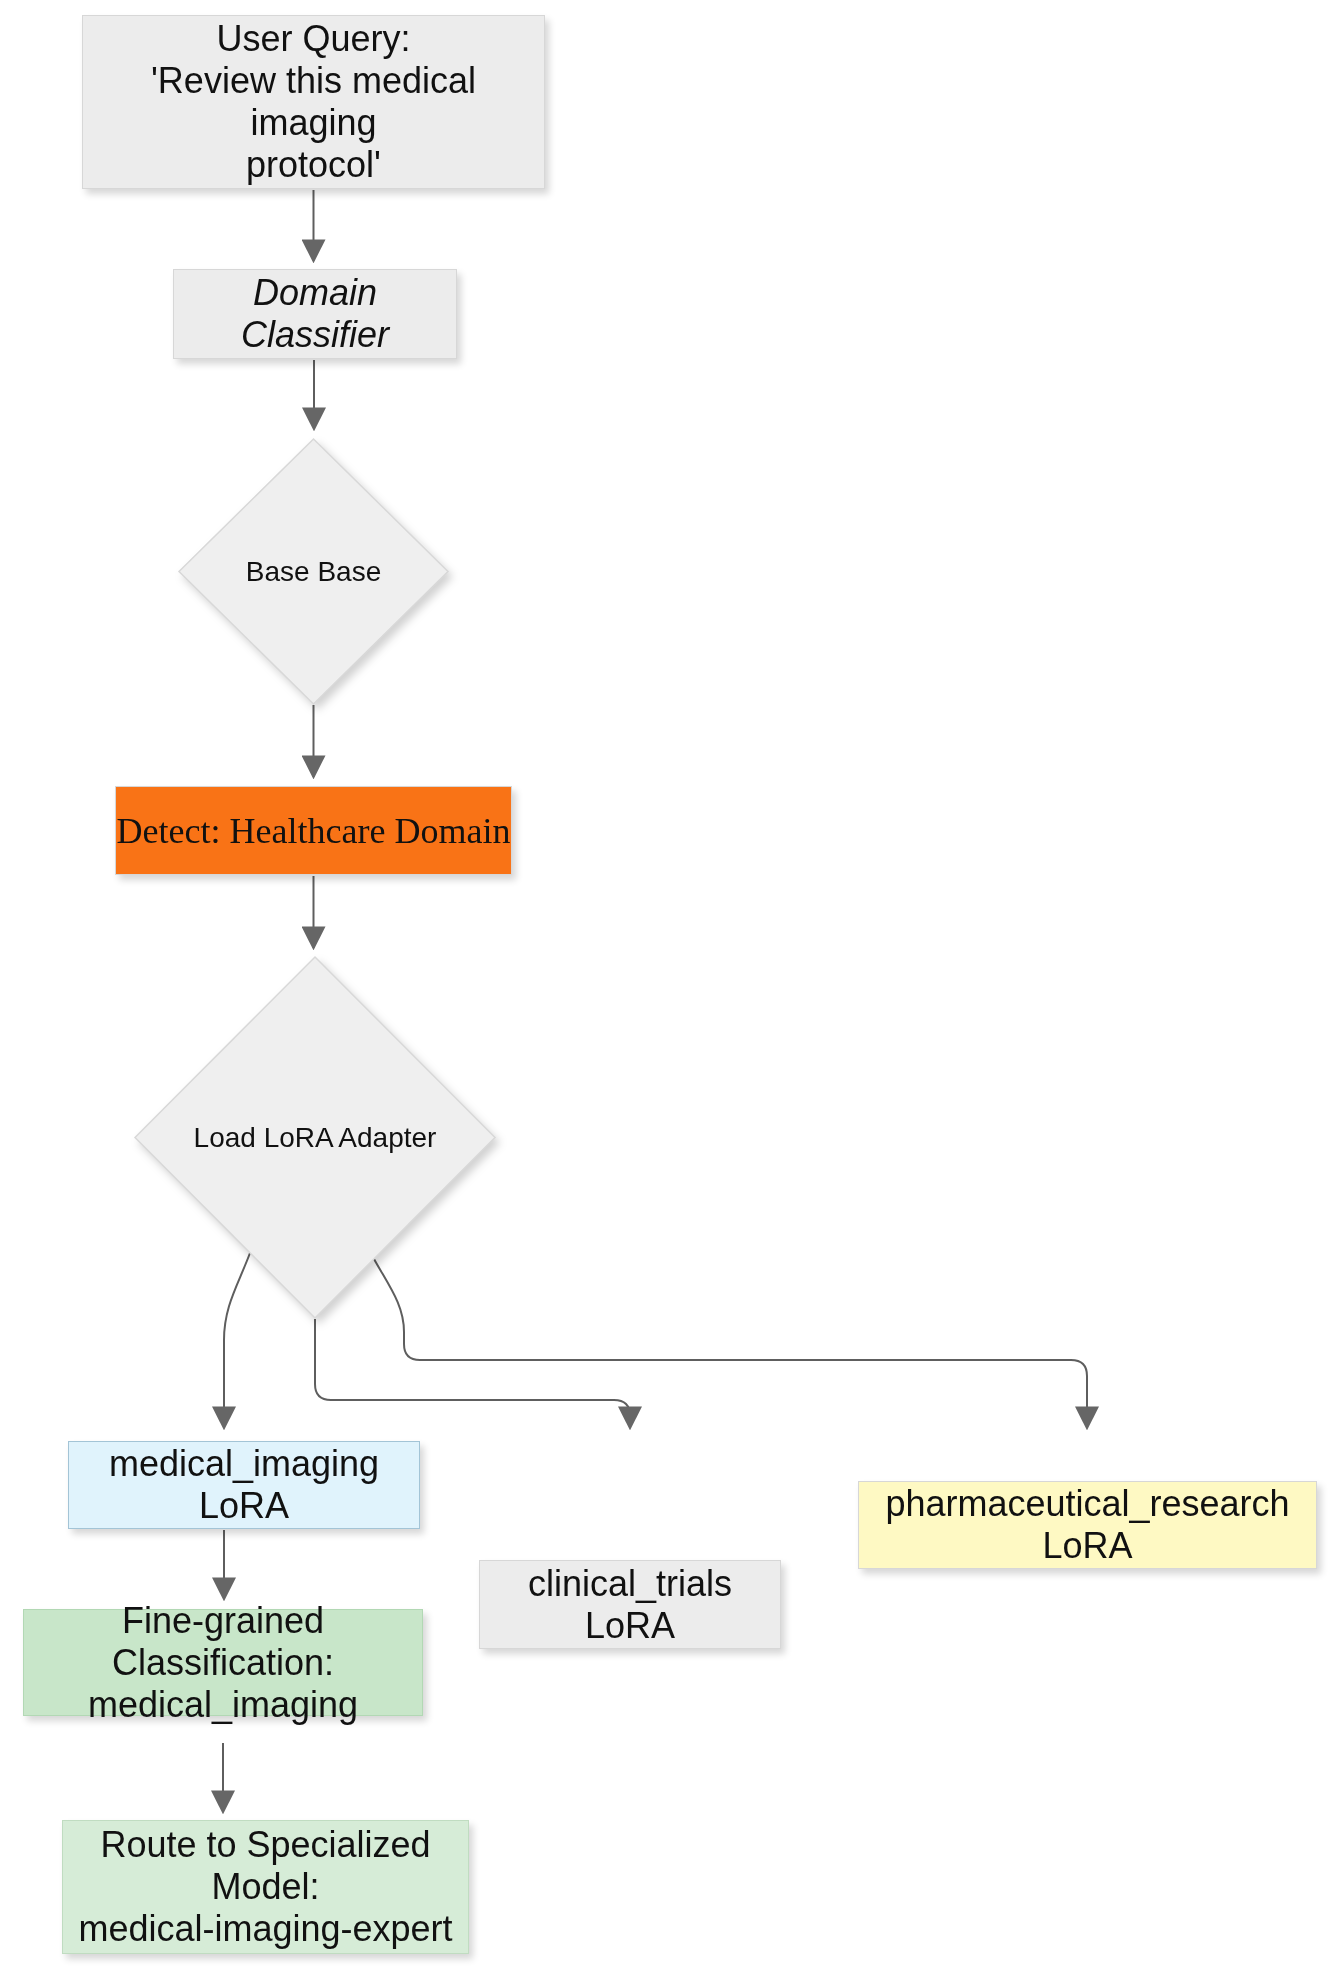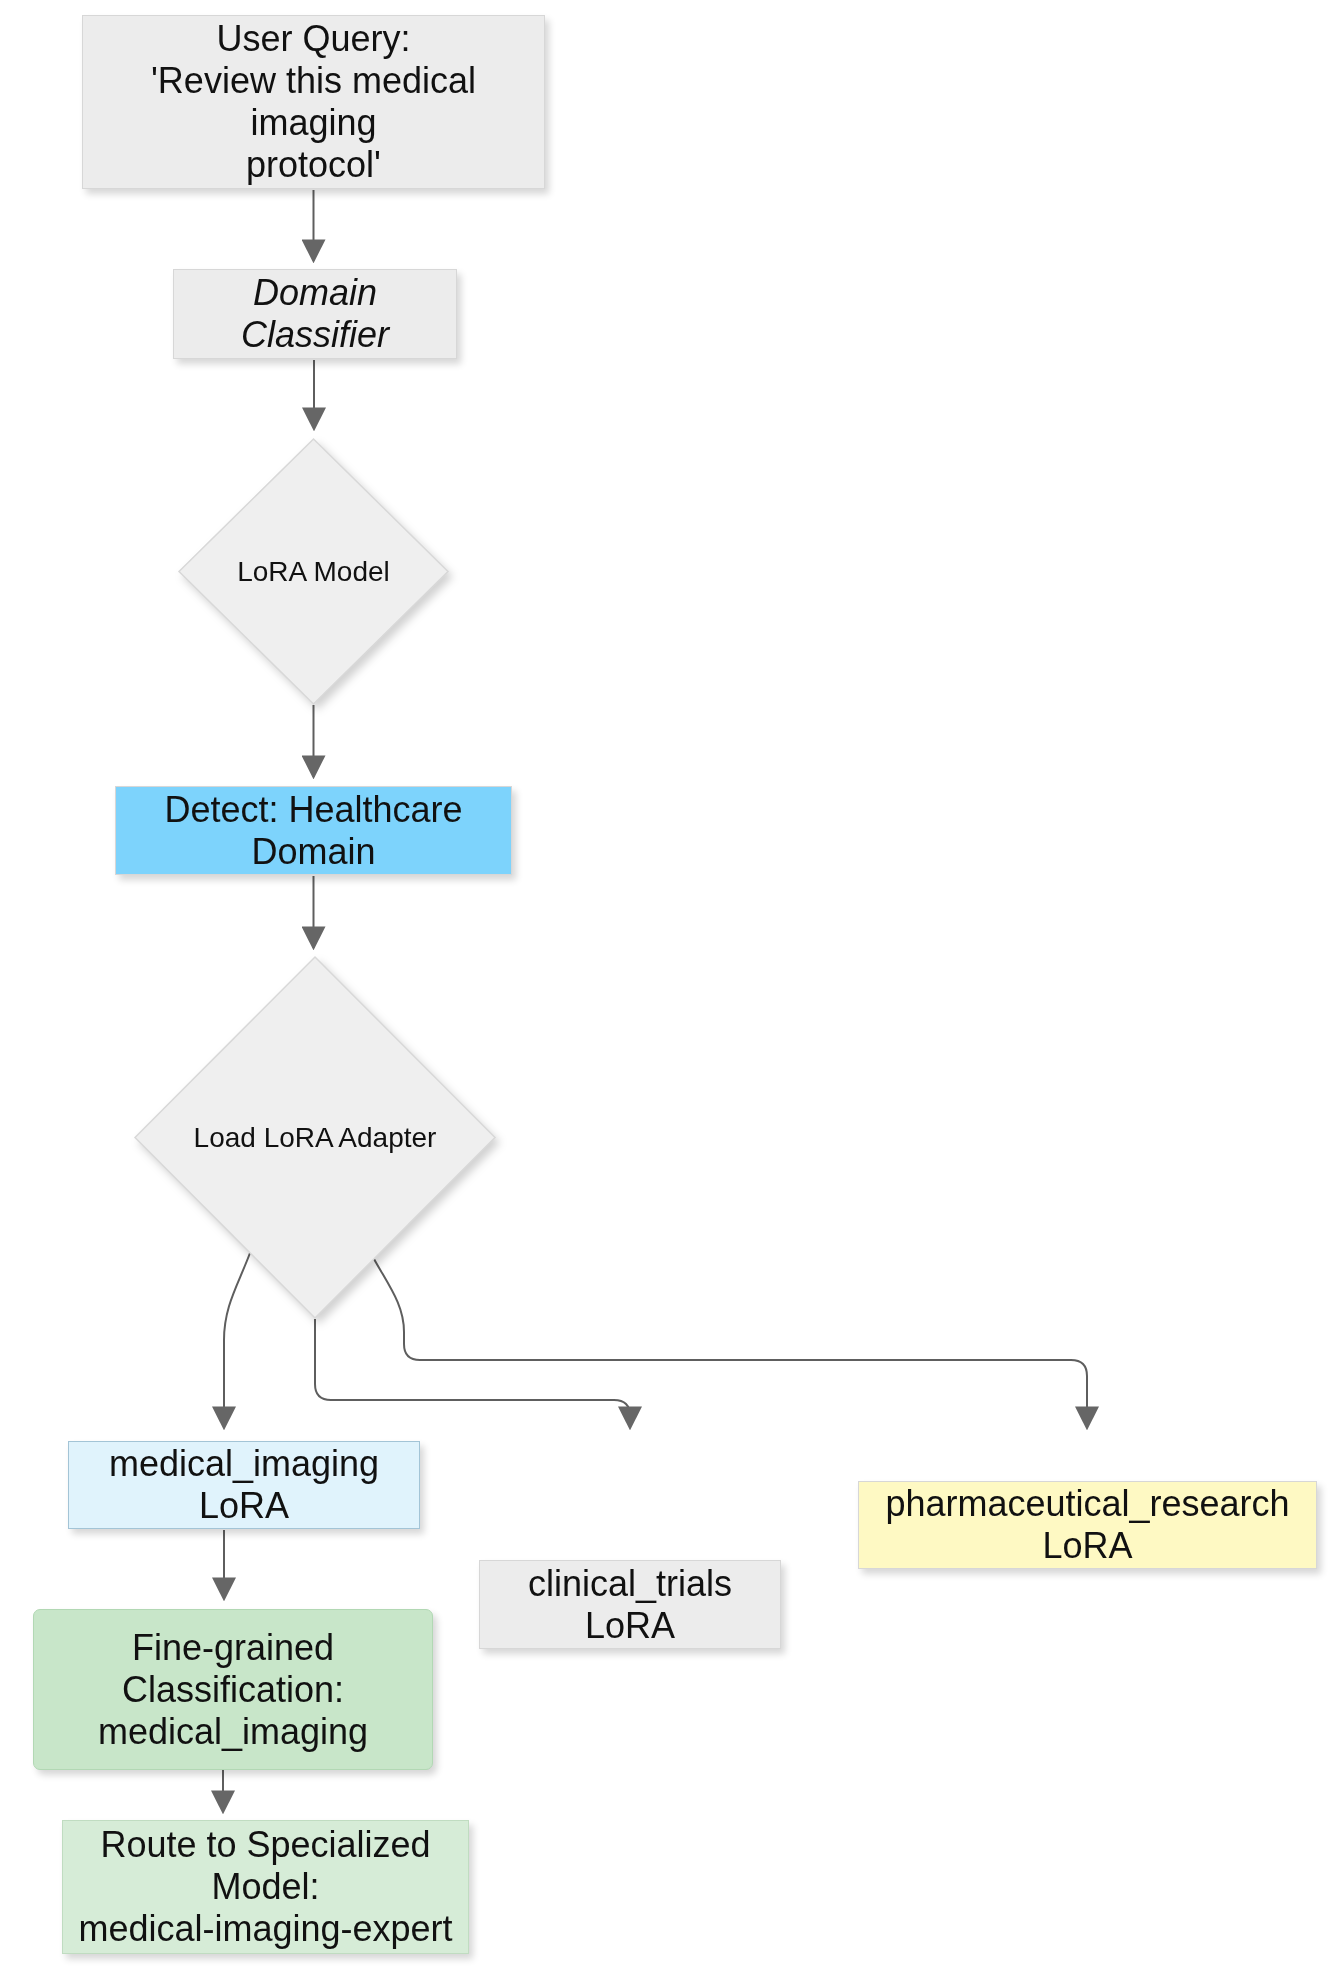"LoRA Model" div.diamond-label { text: LoRA Model -> Base Base }
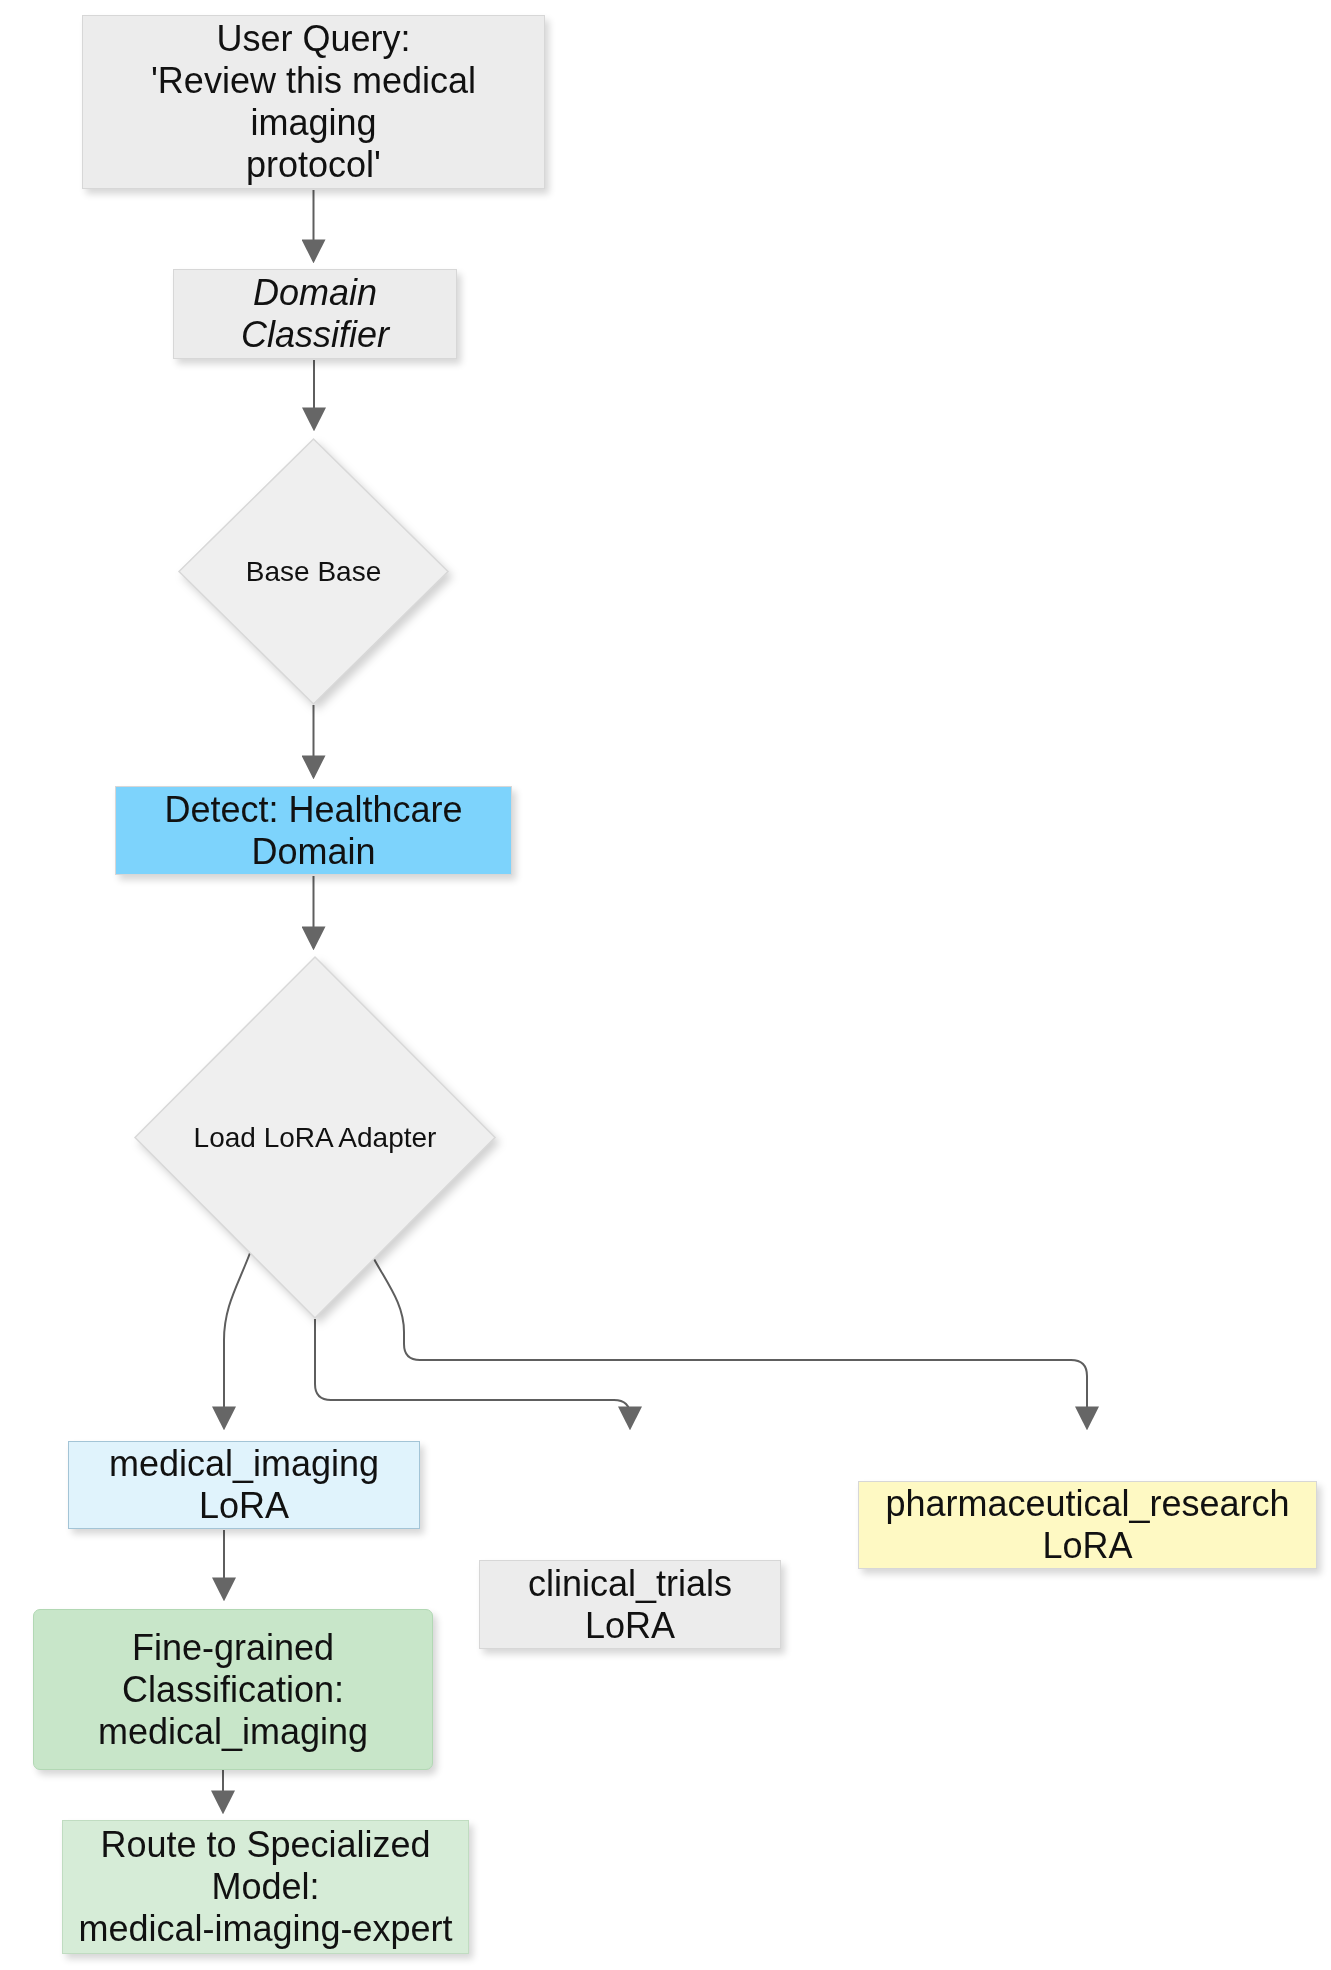"Detect: Healthcare Domain" div.node { background: #7dd3fc -> #f97316; font-family: none -> Liberation Serif, serif }
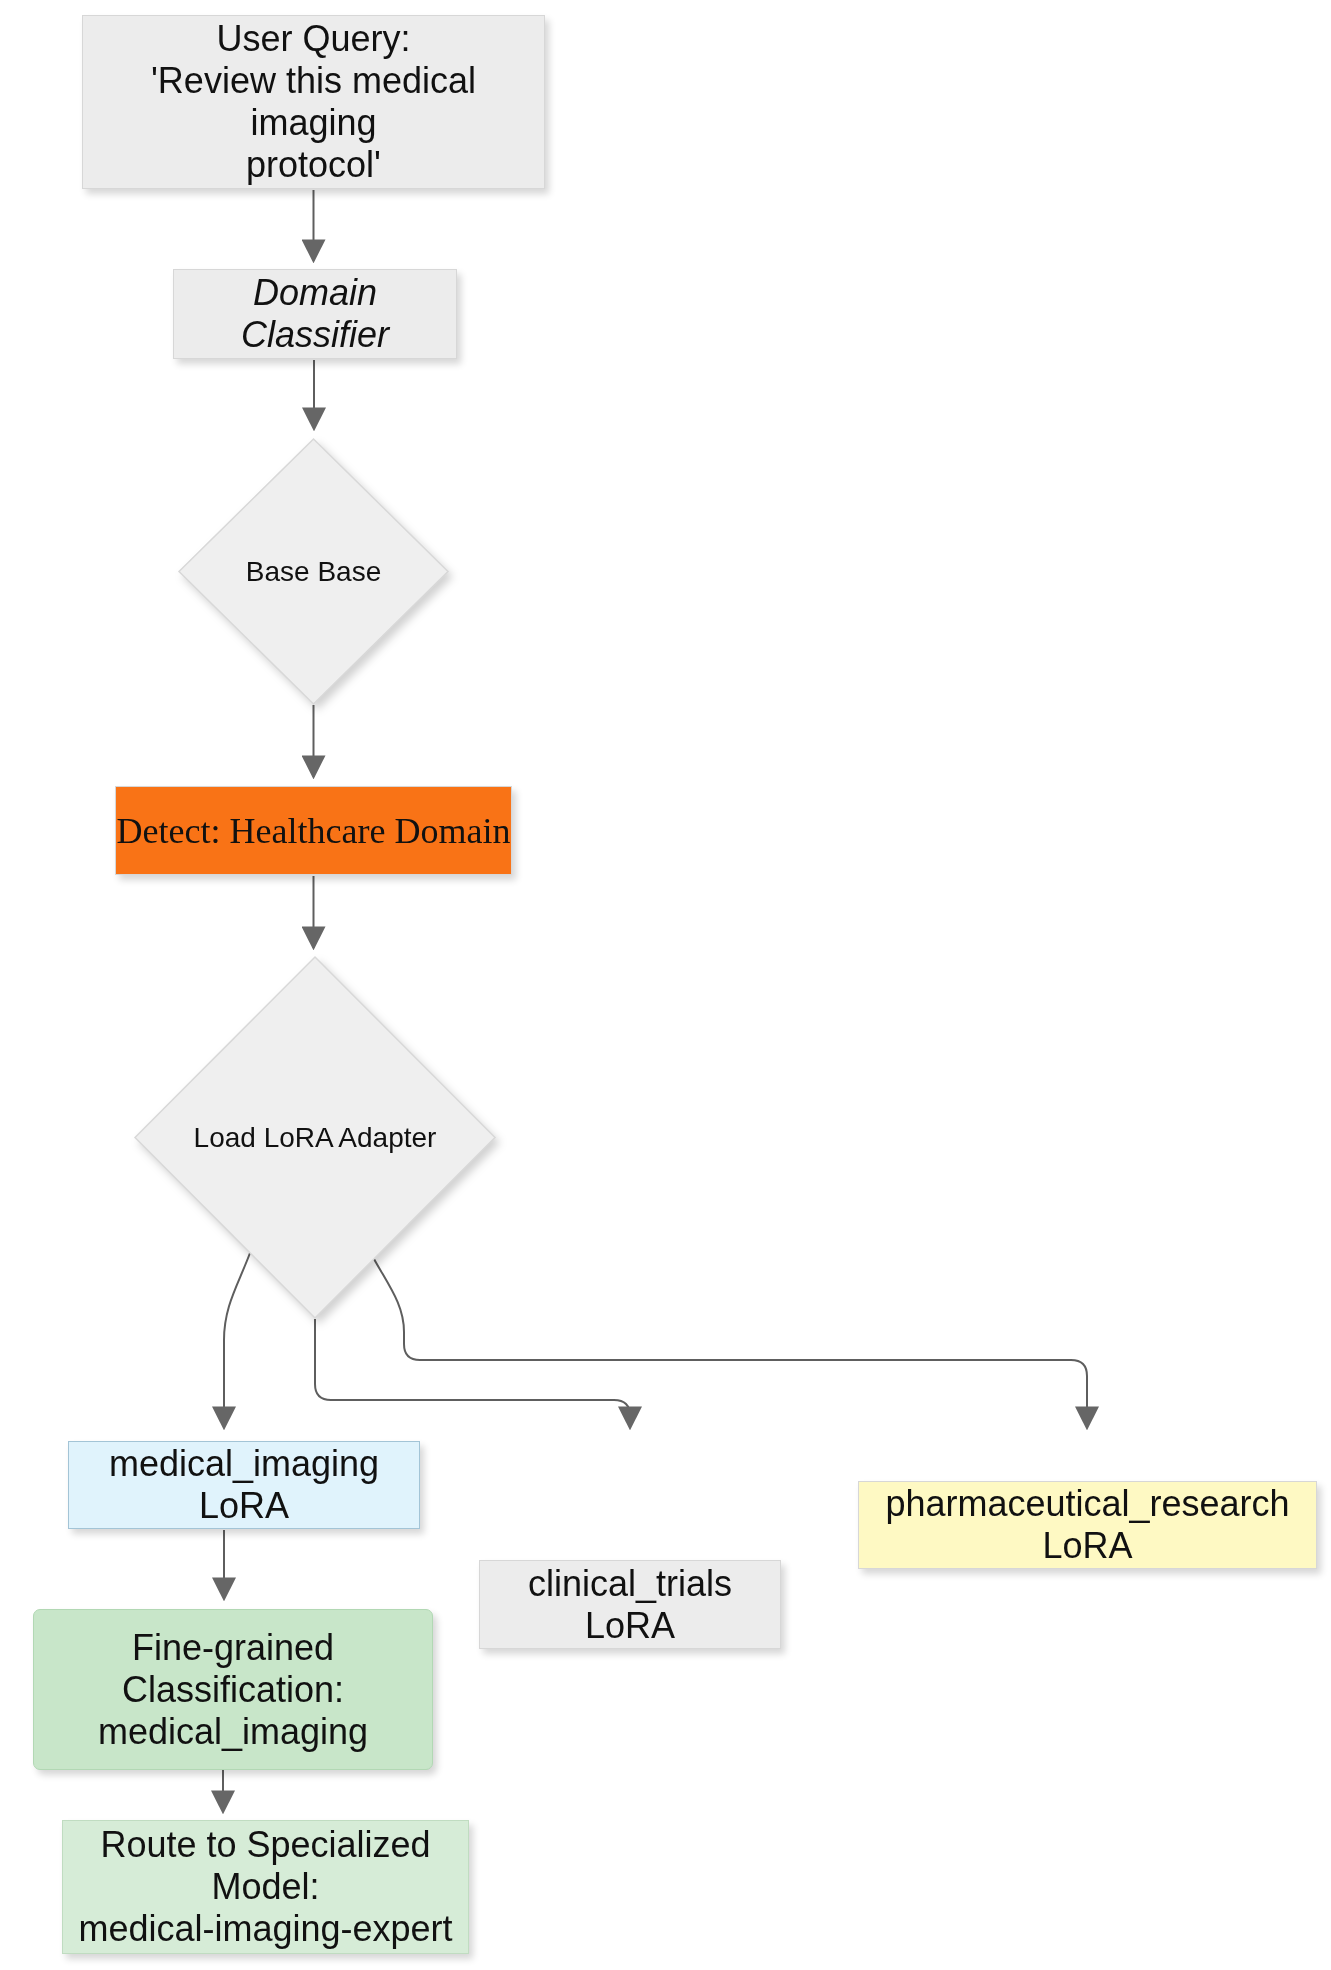"Fine-grained Classification:" #n-fine-grained { border-radius: 7px -> none; height: 161px -> 107px; left: 33px -> 23px }
